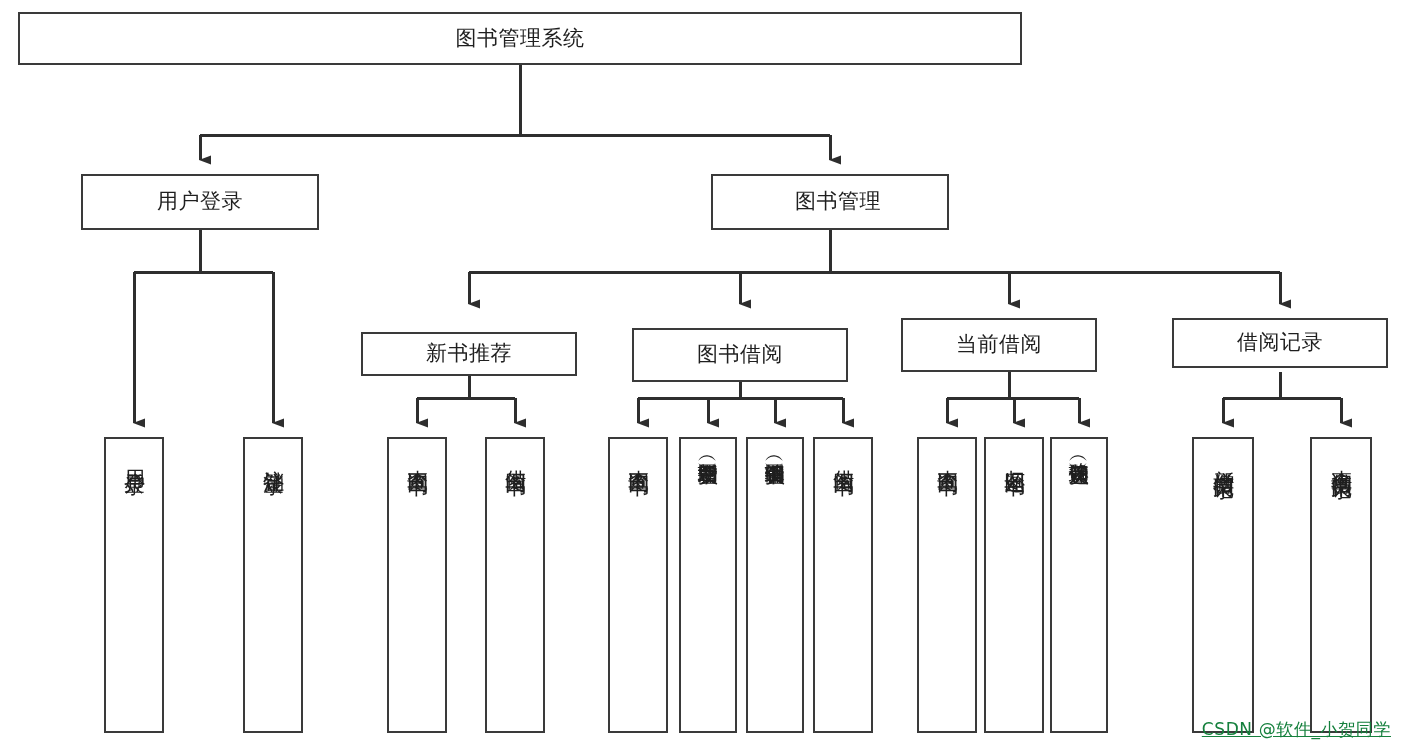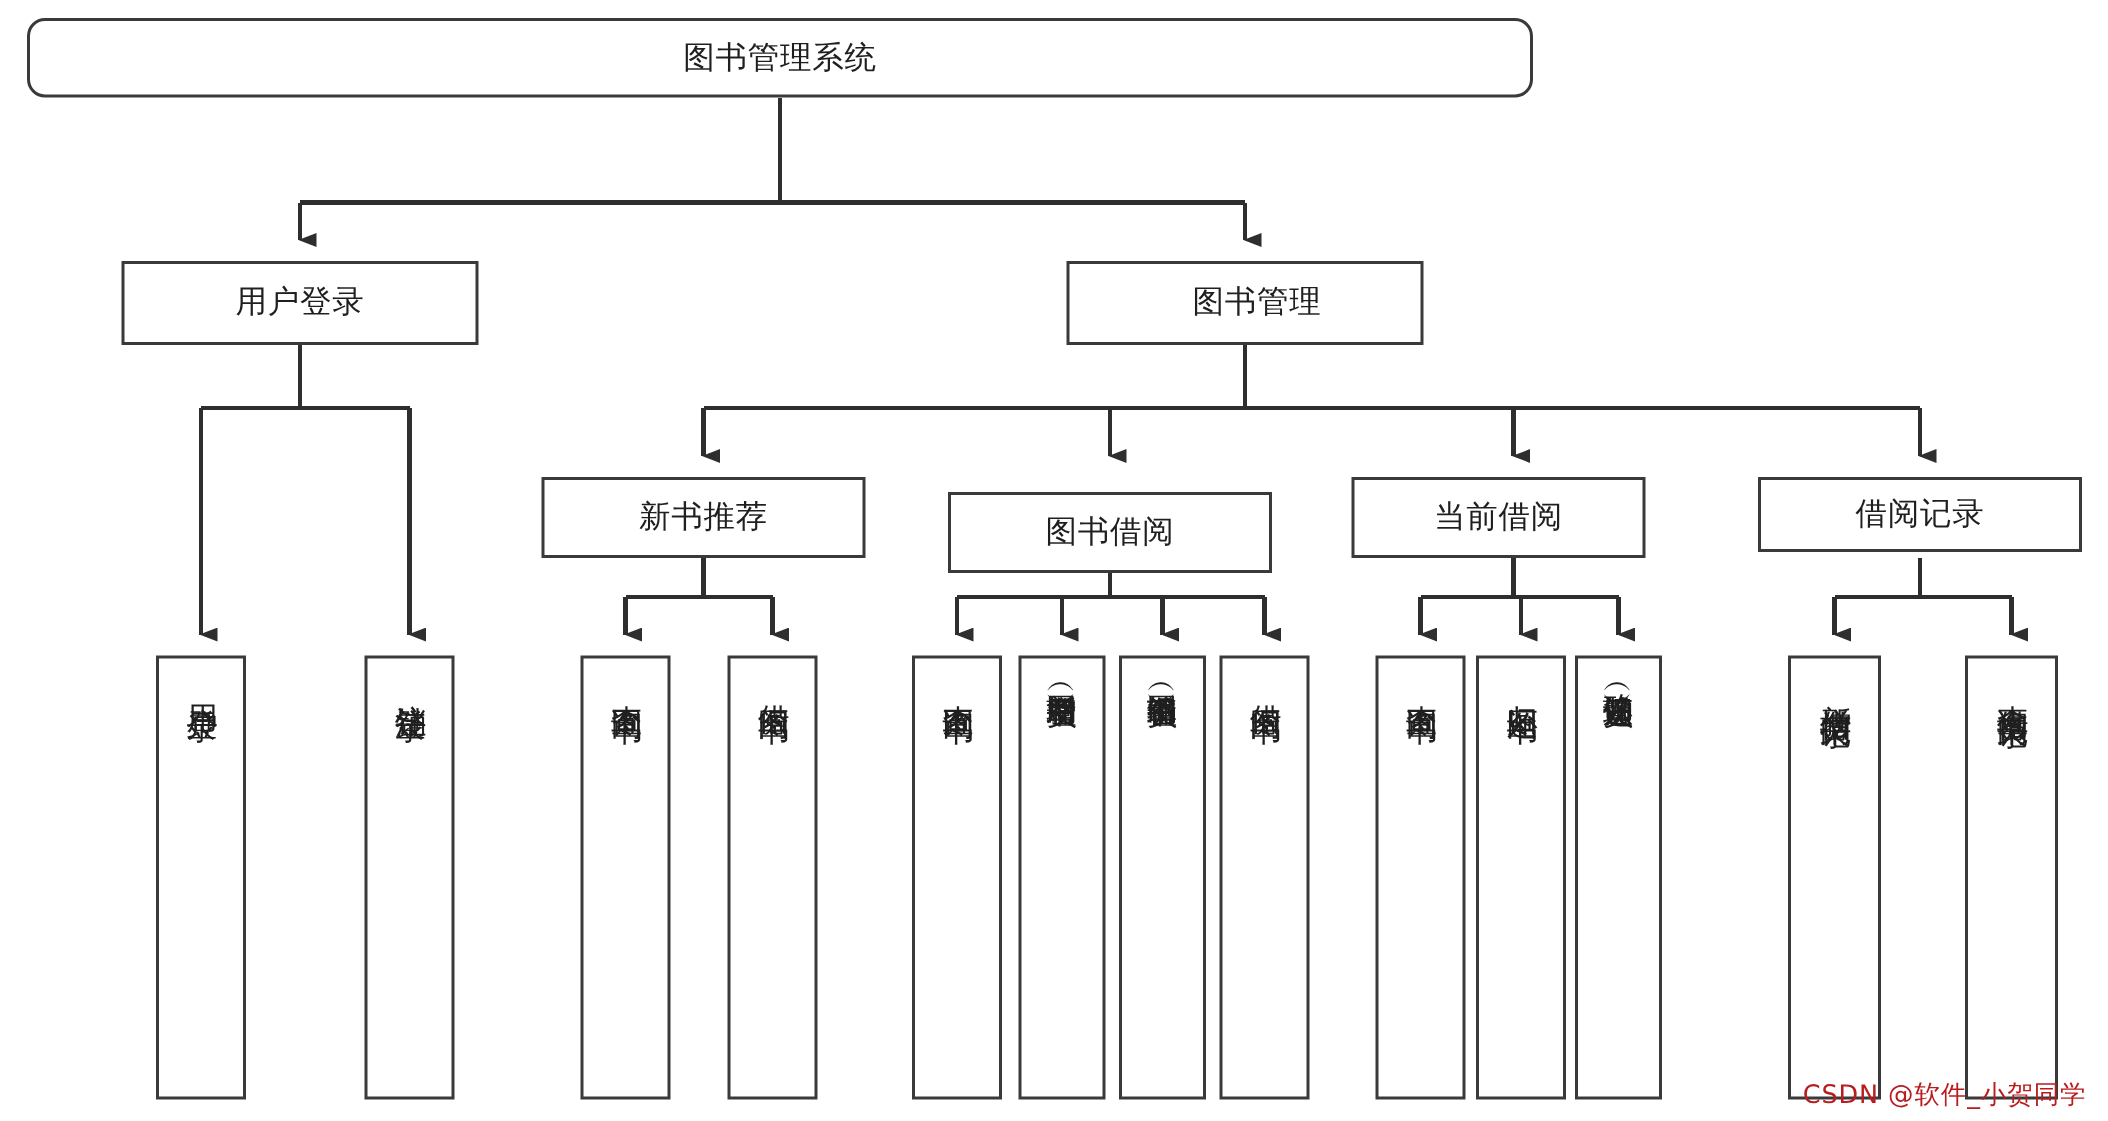"图书管理系统" div.node { border-radius: 12px -> none }
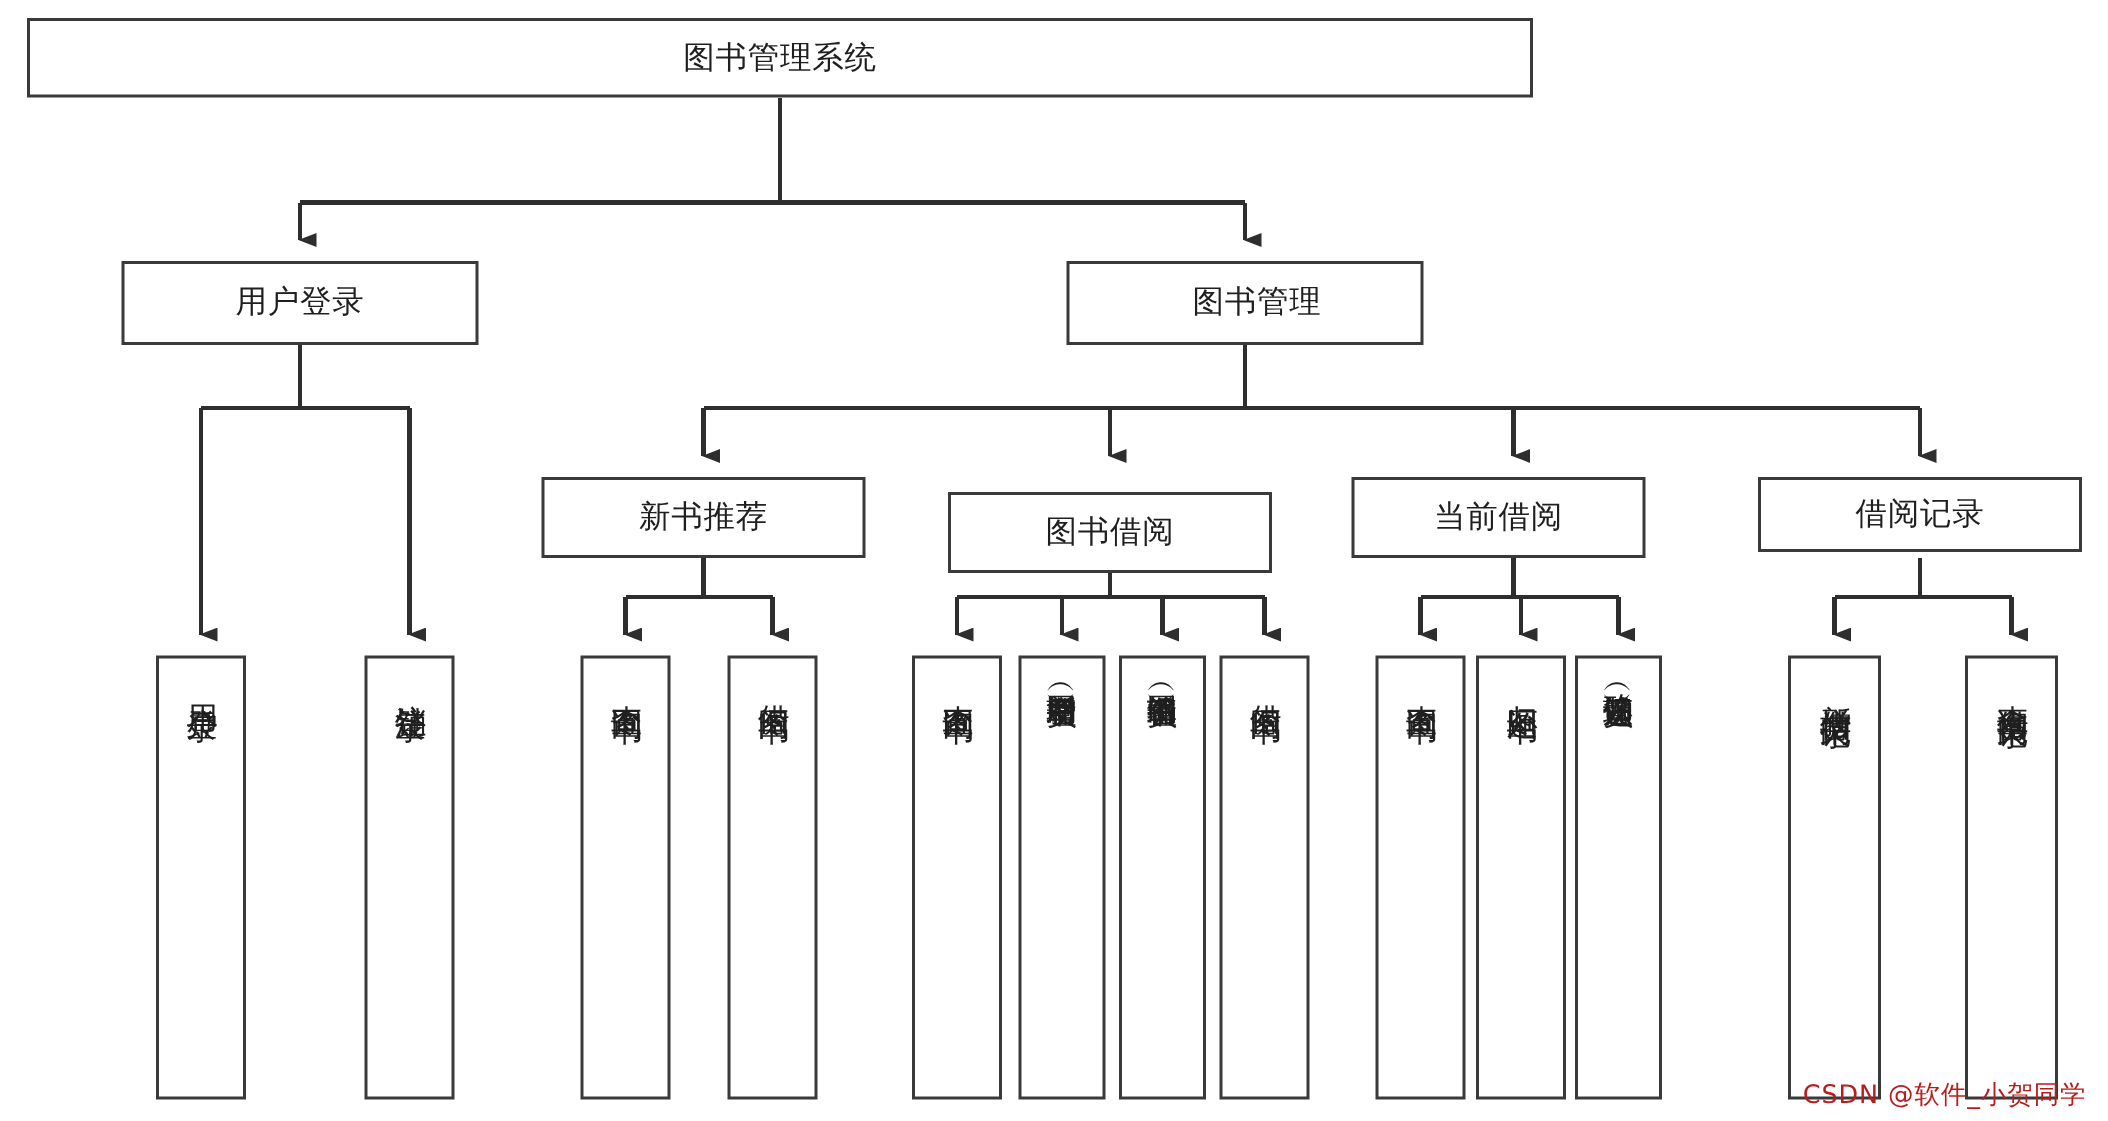"新书推荐" div.node { height: 54px -> 44px; top: 318px -> 332px }
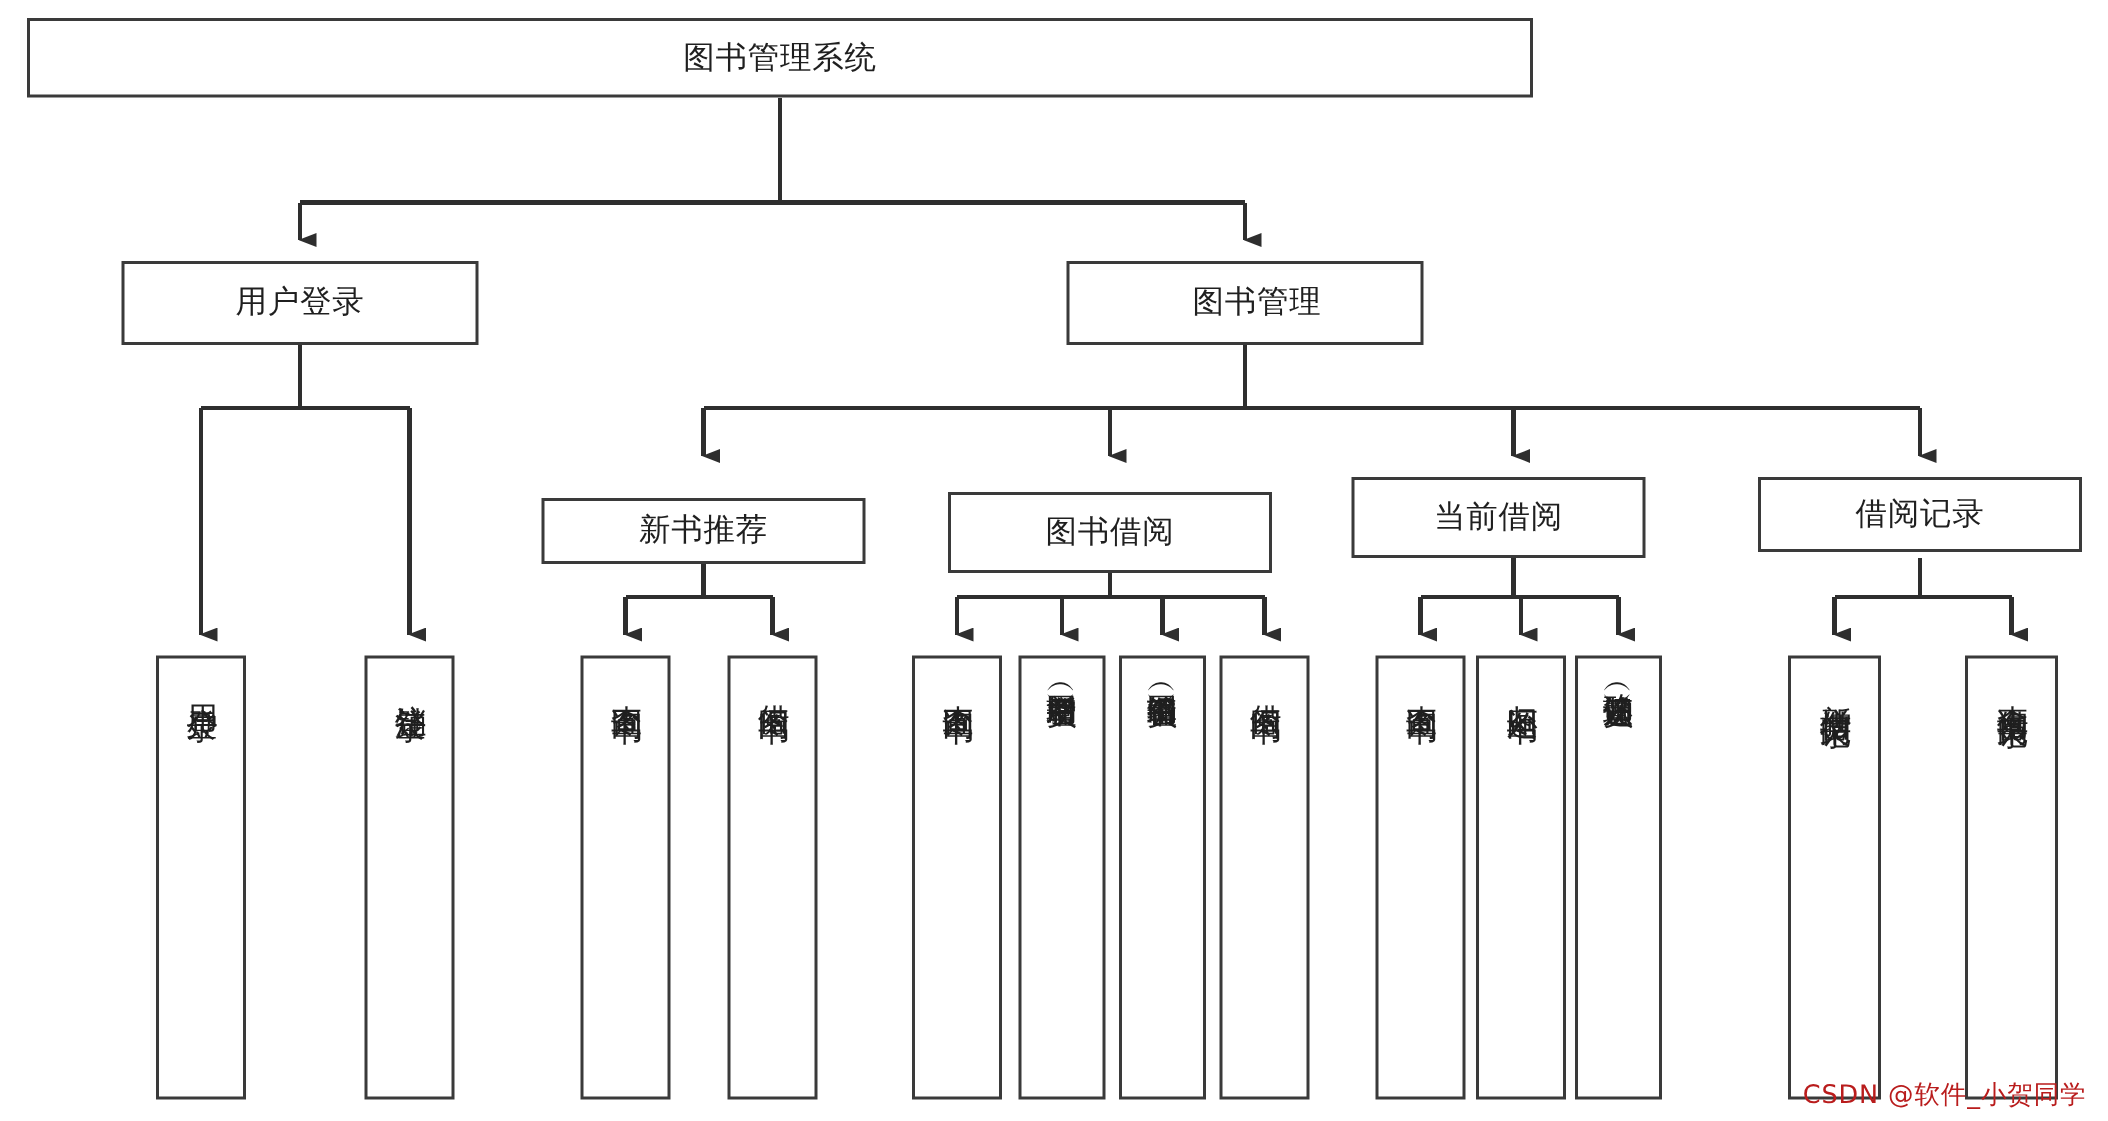"CSDN @软件_小贺同学" #watermark { color: #b91c1c -> #15803d; text-decoration: none -> underline }
